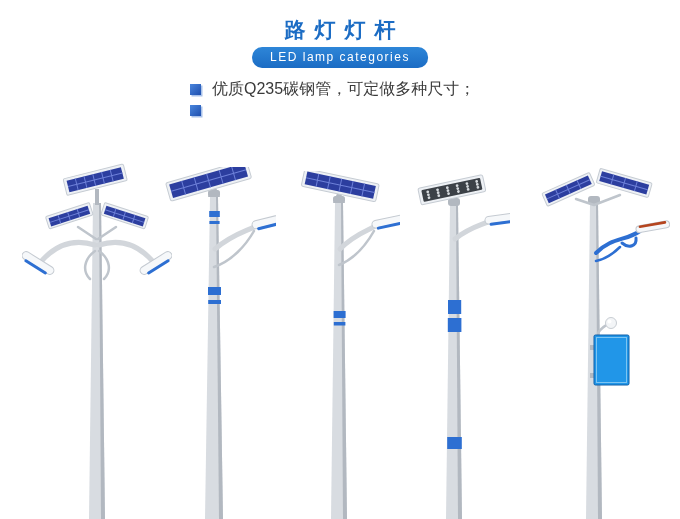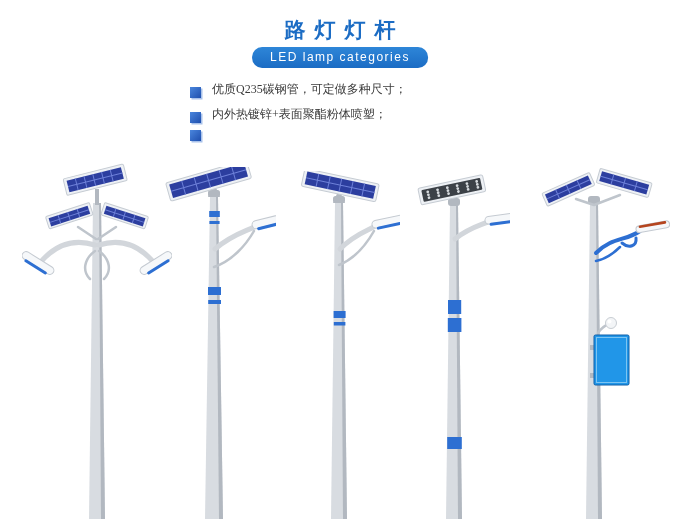"优质Q235碳钢管，可定做多种尺寸；" .feature { align-items: flex-end -> center; font-family: Liberation Serif, serif -> none; font-size: 12px -> 16px }
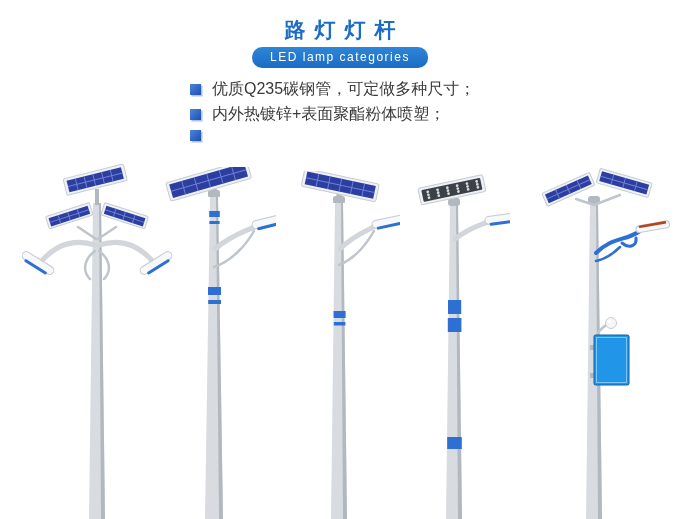"内外热镀锌+表面聚酯粉体喷塑；" li.feature { html: <li> <span></span> <span>内外热镀锌+表面聚酯粉体喷塑；</span> </li> -> none }
